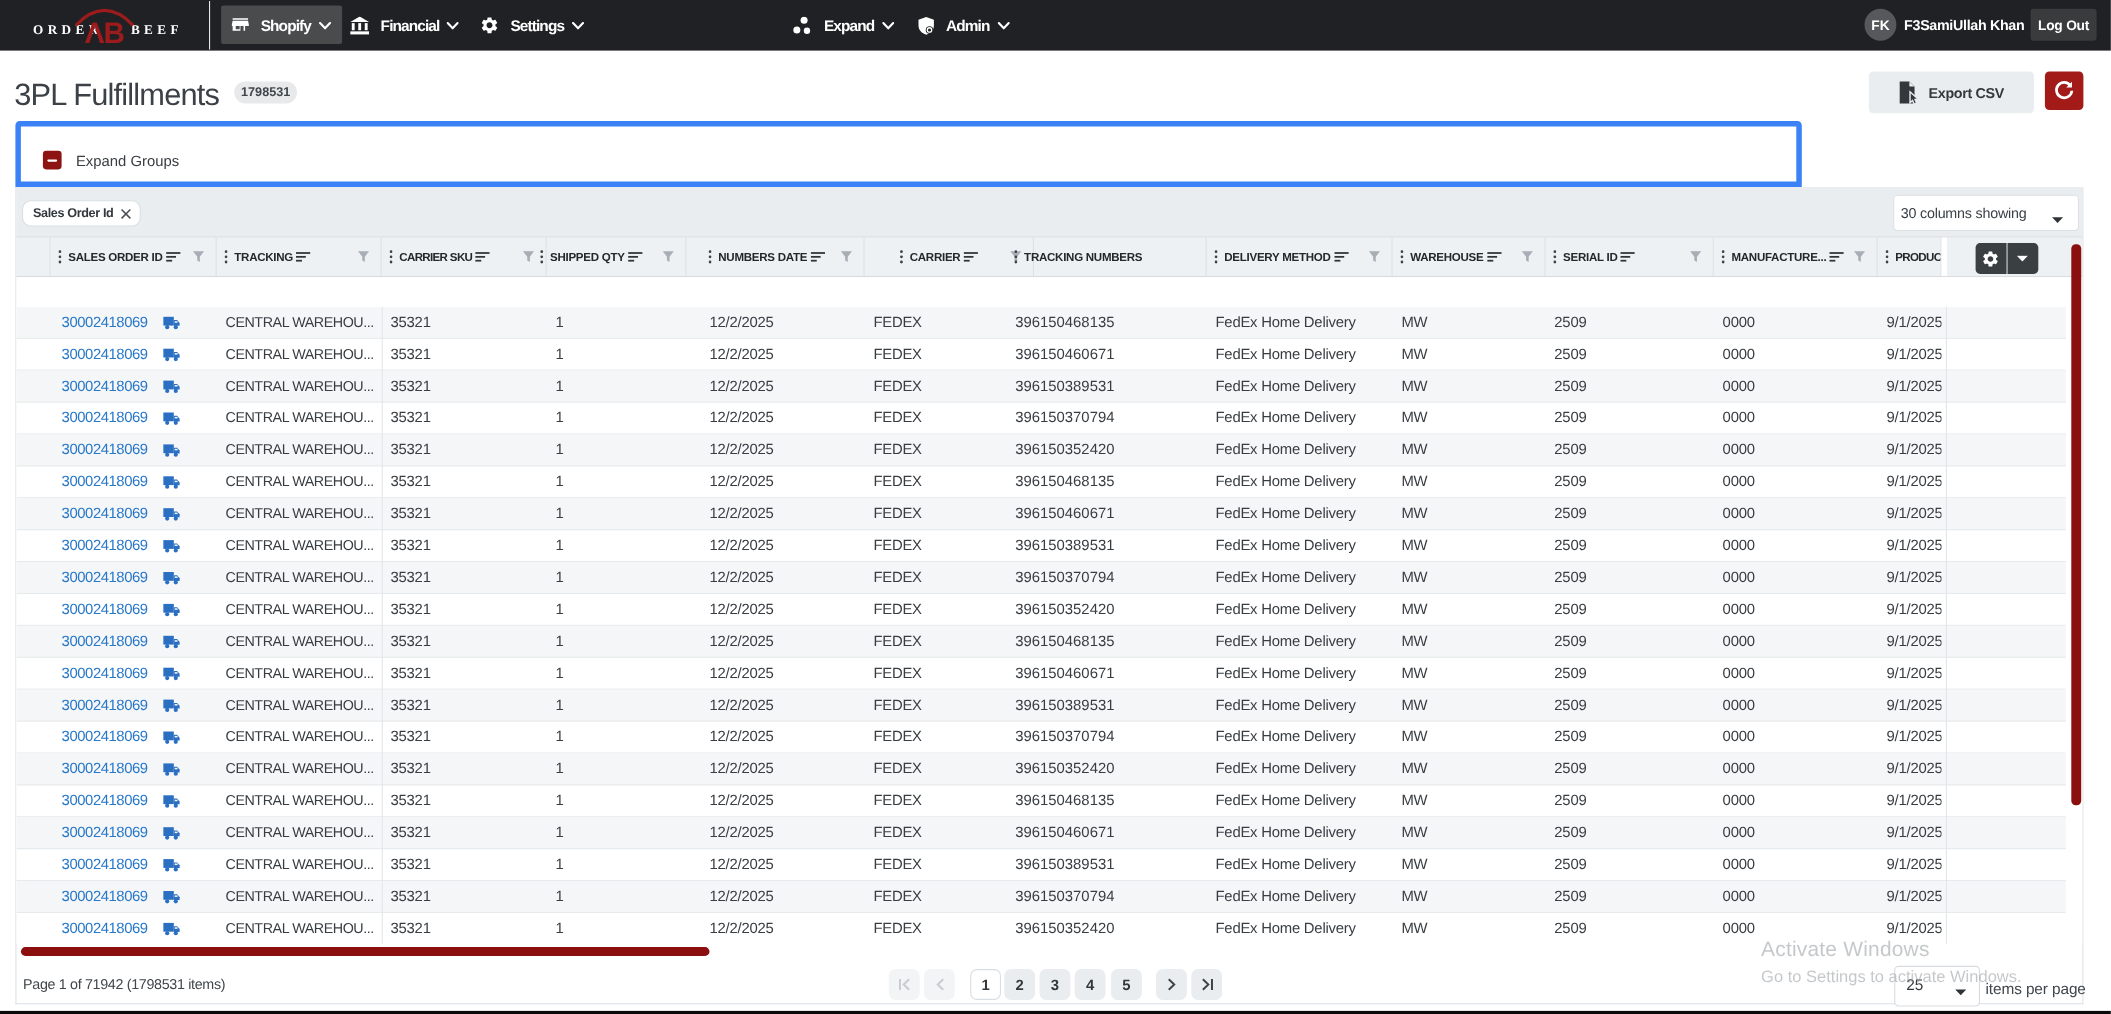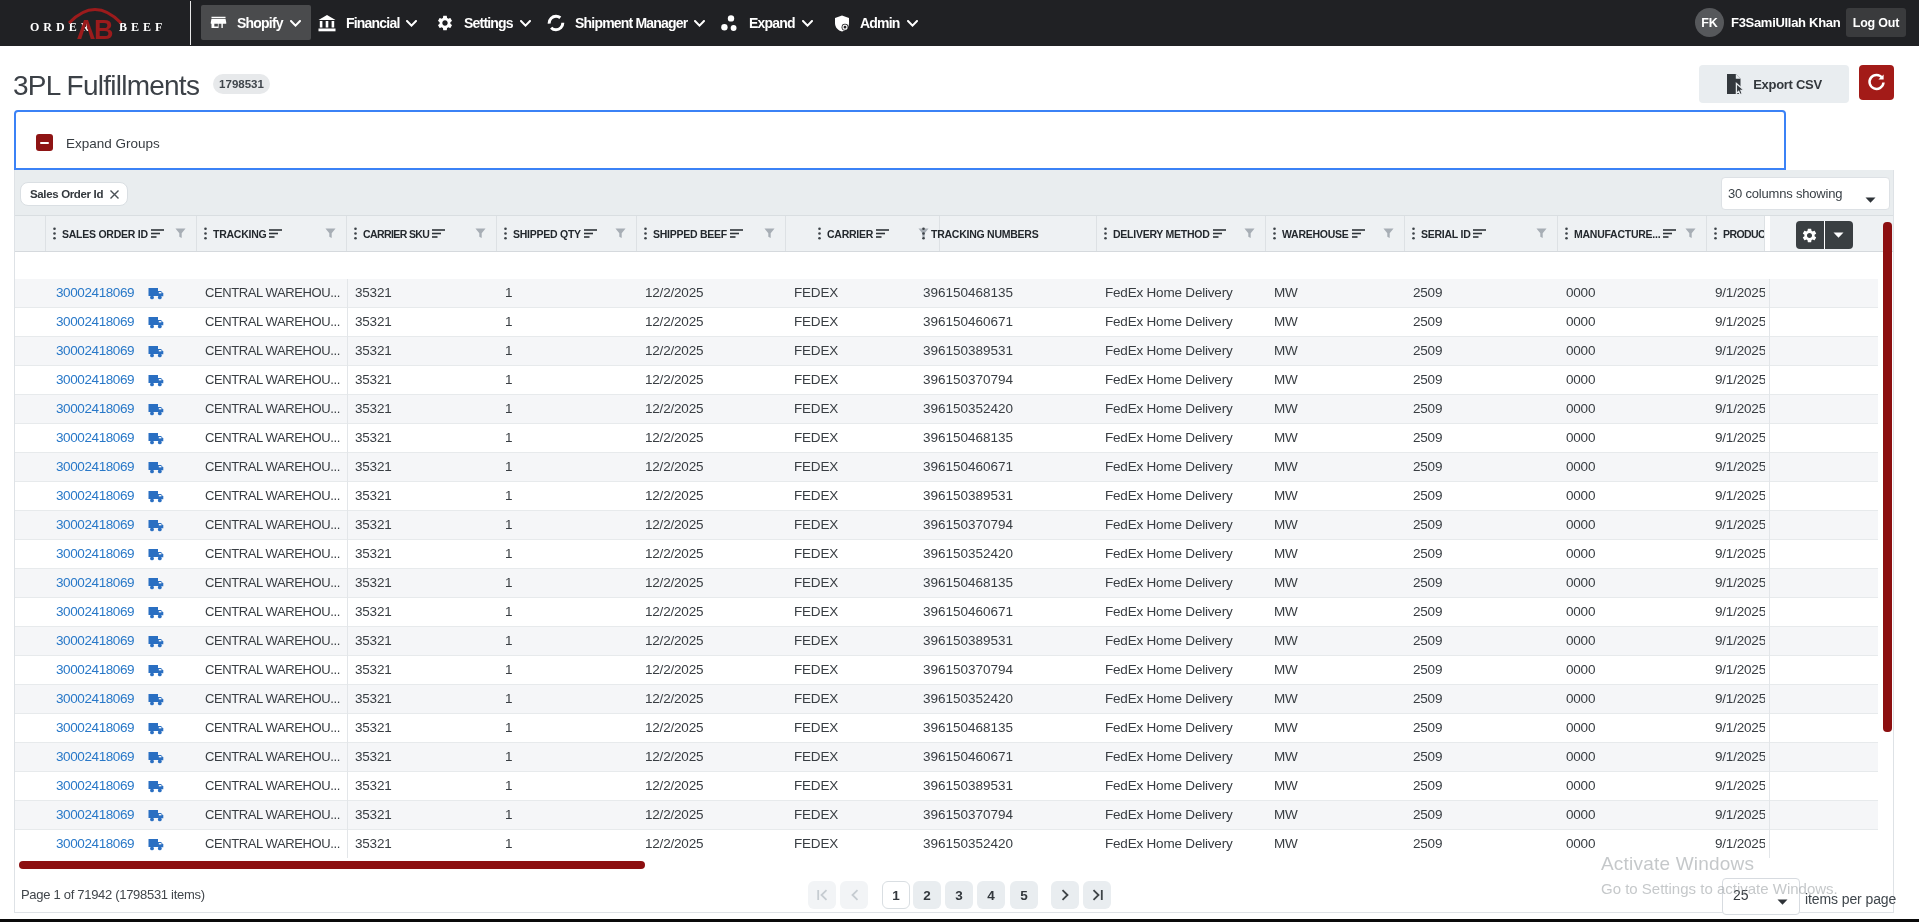"Shipment Manager" div.navitem { html: <div> <svg> <circle></circle> </svg> <span>Shipment Manager</span> <svg> <path></path> </svg> </div> -> none }
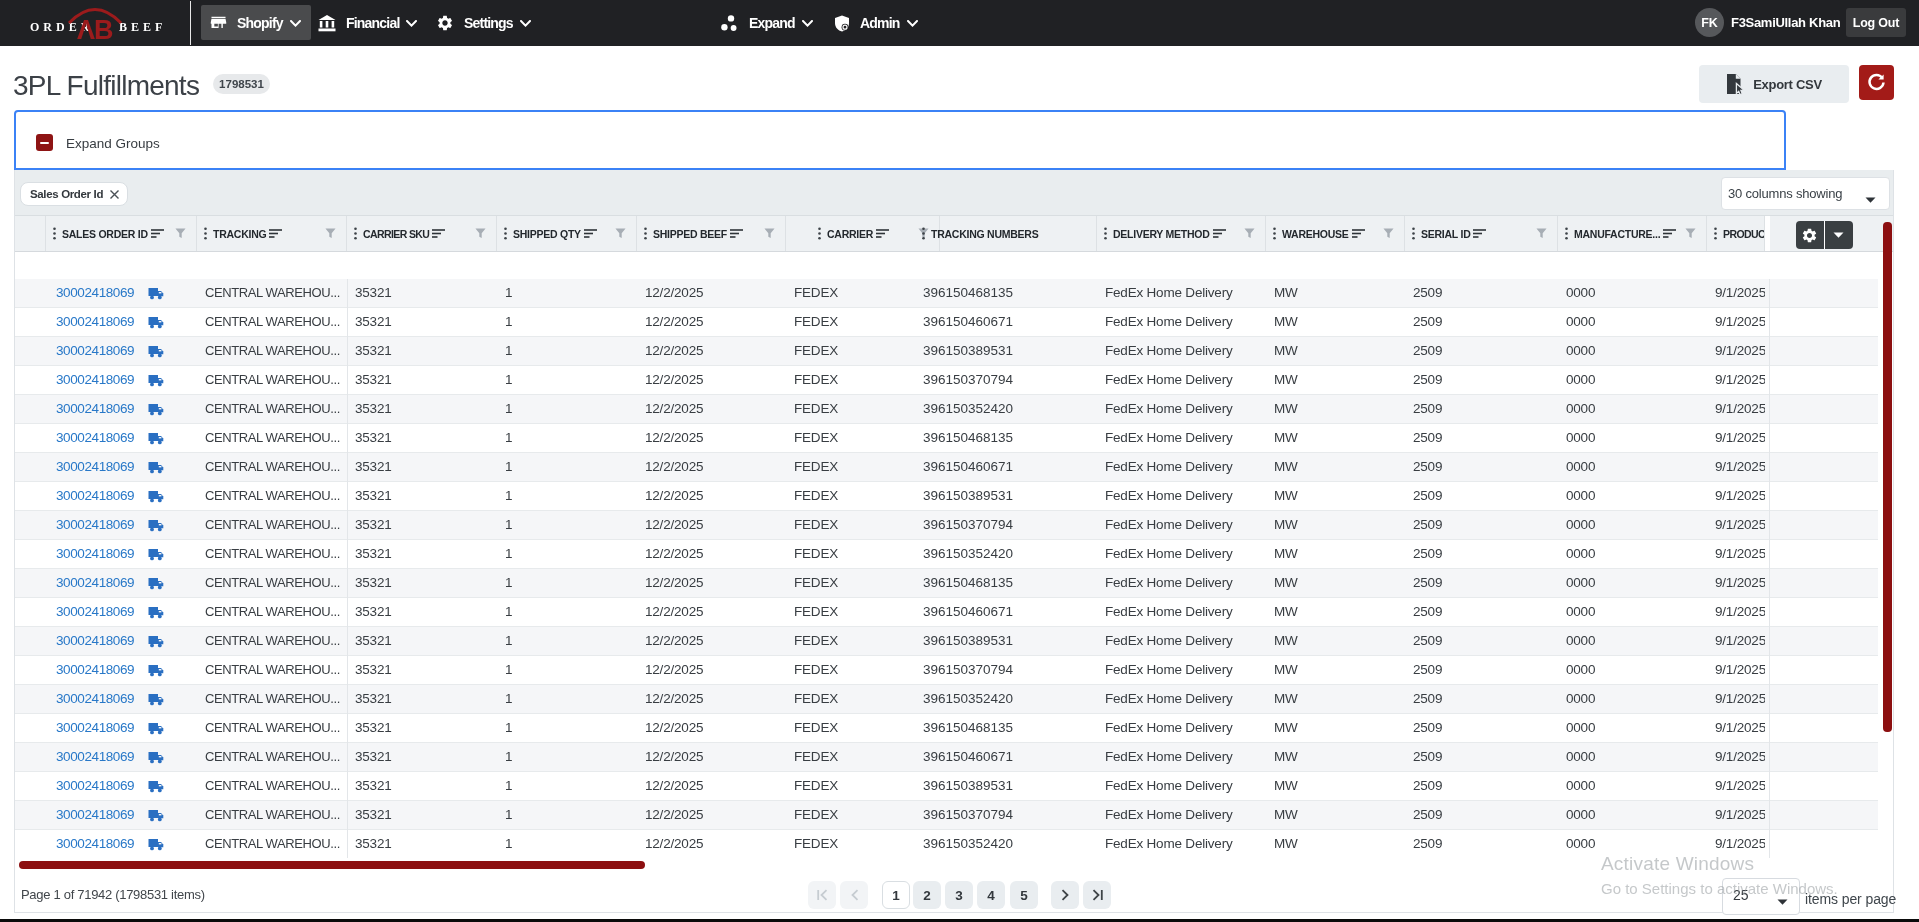"Expand Groups" #card { border: 2px solid #3b82f6 -> 5px solid #3b82f6; width: 1772px -> 1624px }
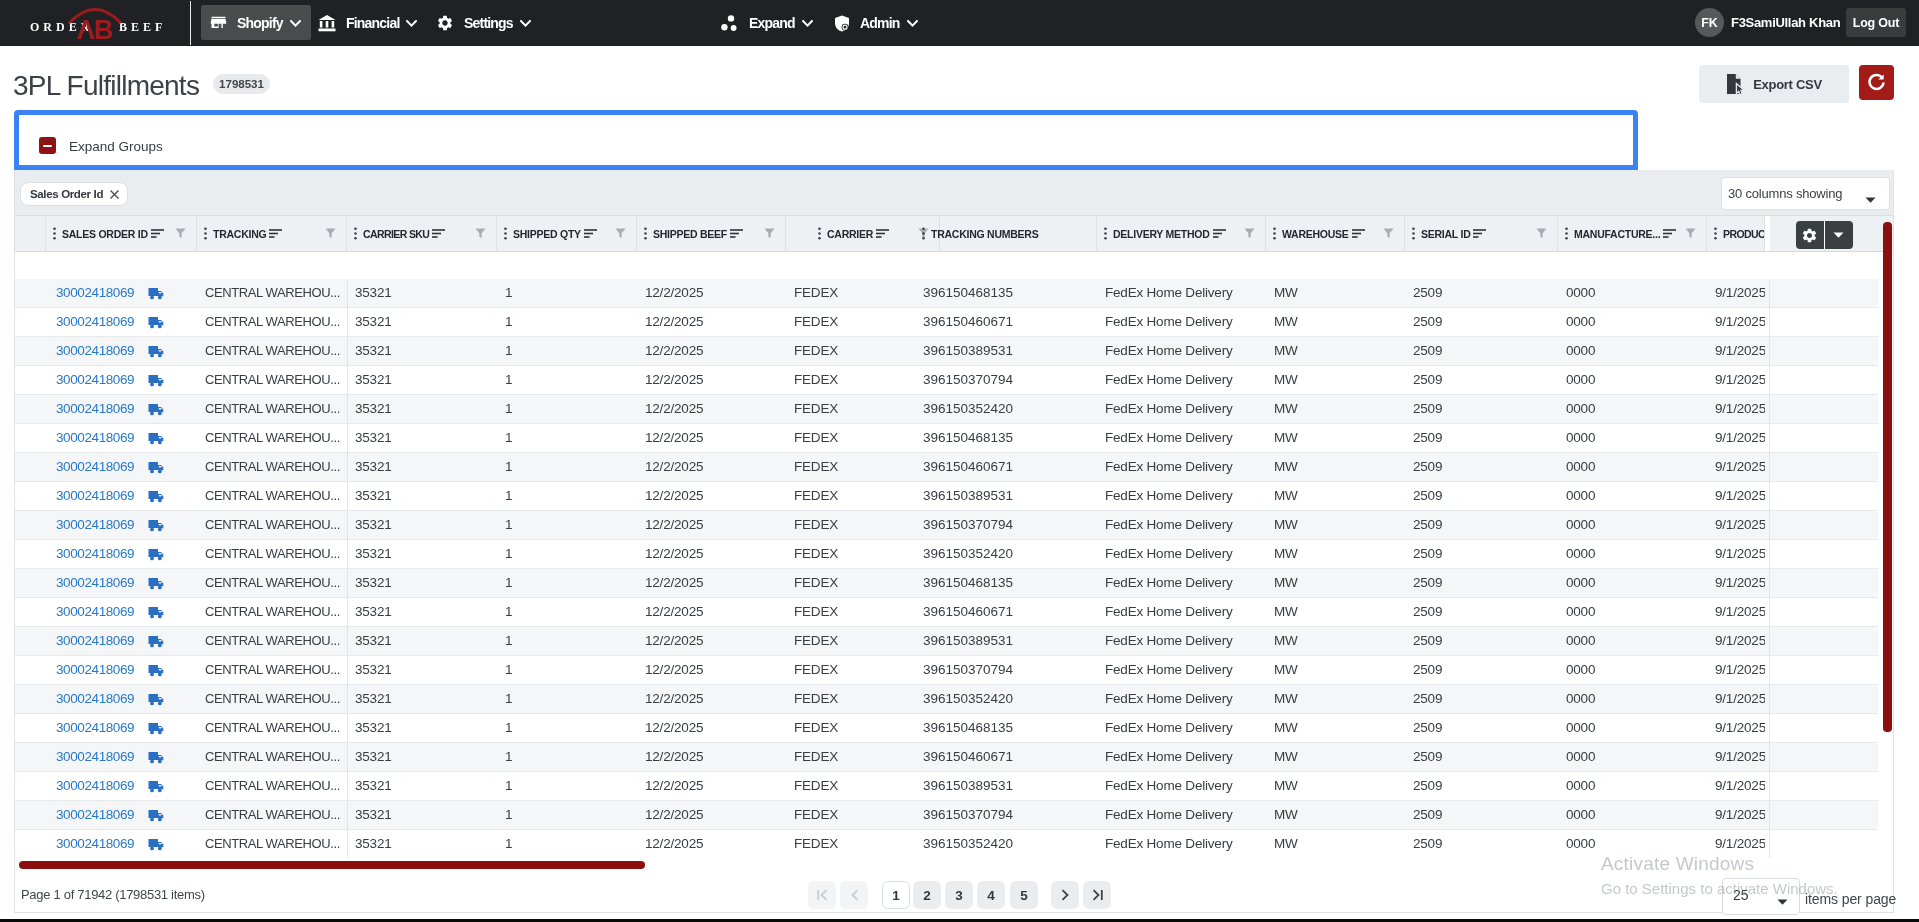"SHIPPED QTY" div.hcell { left: 482px -> 469px }
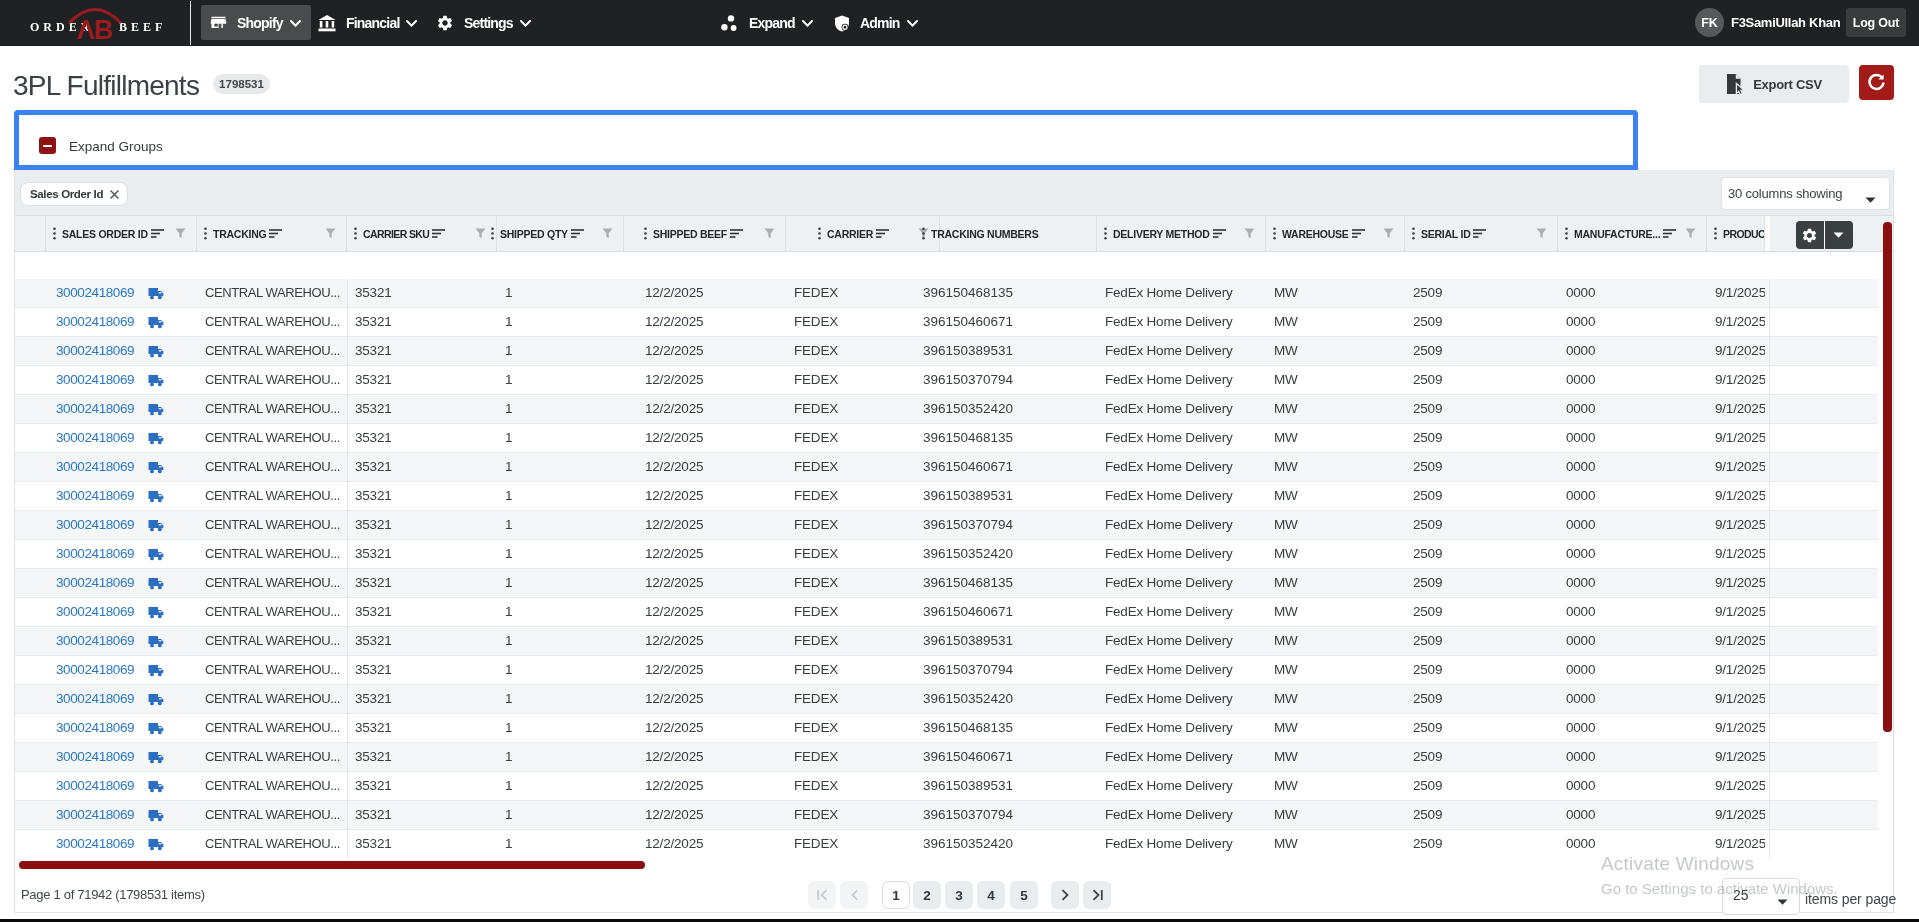"SHIPPED BEEF" span.ttl { text: SHIPPED BEEF -> NUMBERS DATE }
